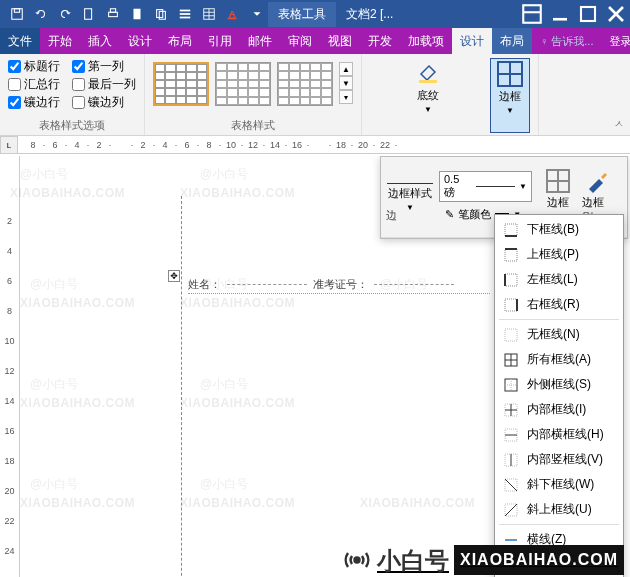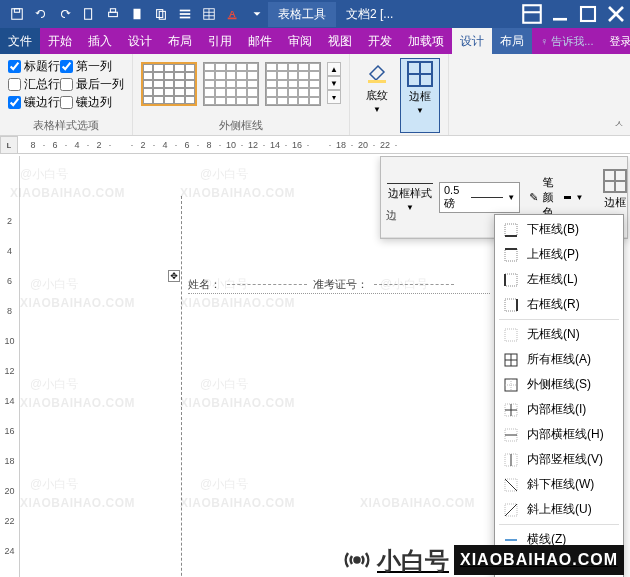"标题行" .opt-row { gap: 0 -> 12px }
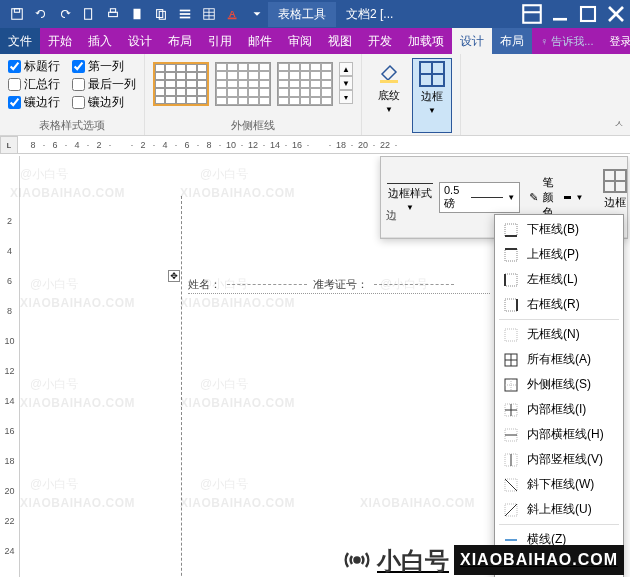"底纹" .big-btn { margin-left: none -> 39px }
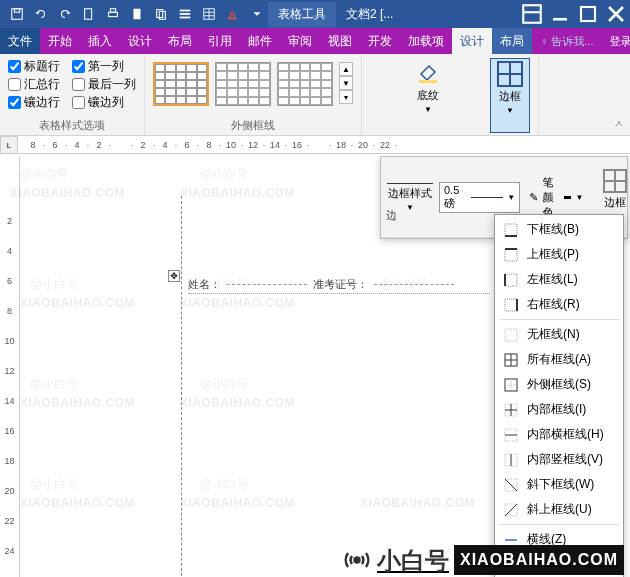"外侧框线" div.group-label { text: 外侧框线 -> 表格样式 }
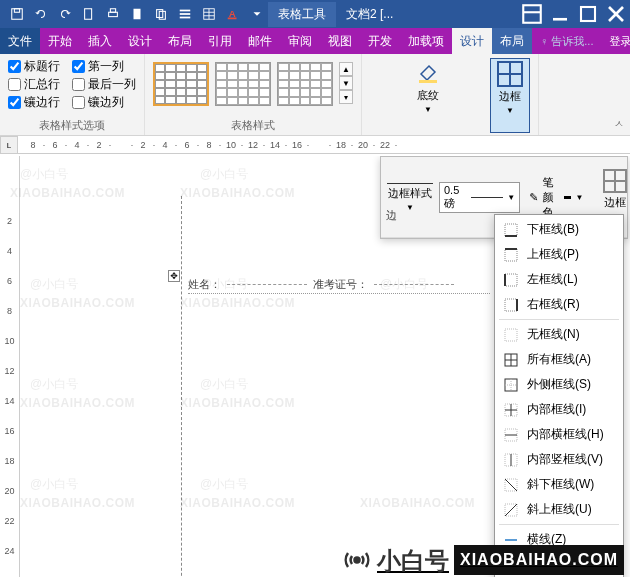"0.5 磅" div { flex-direction: row -> column }
